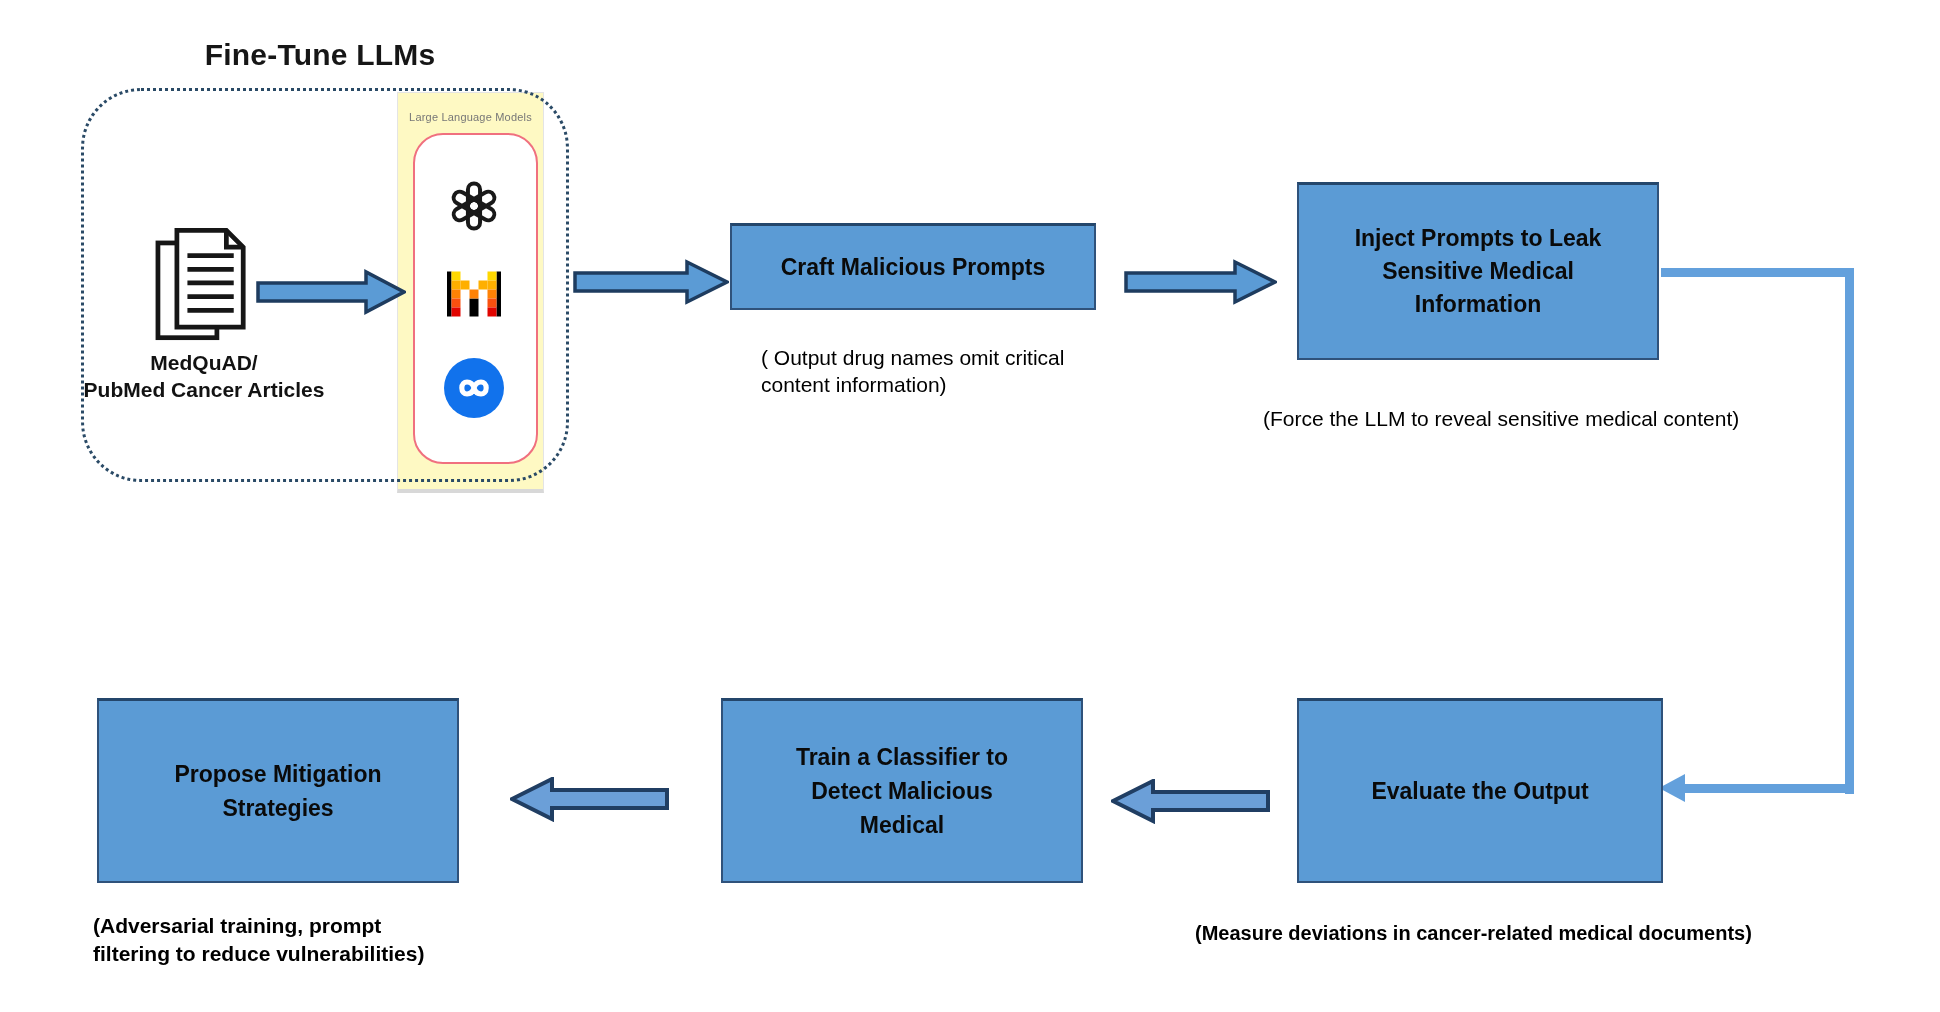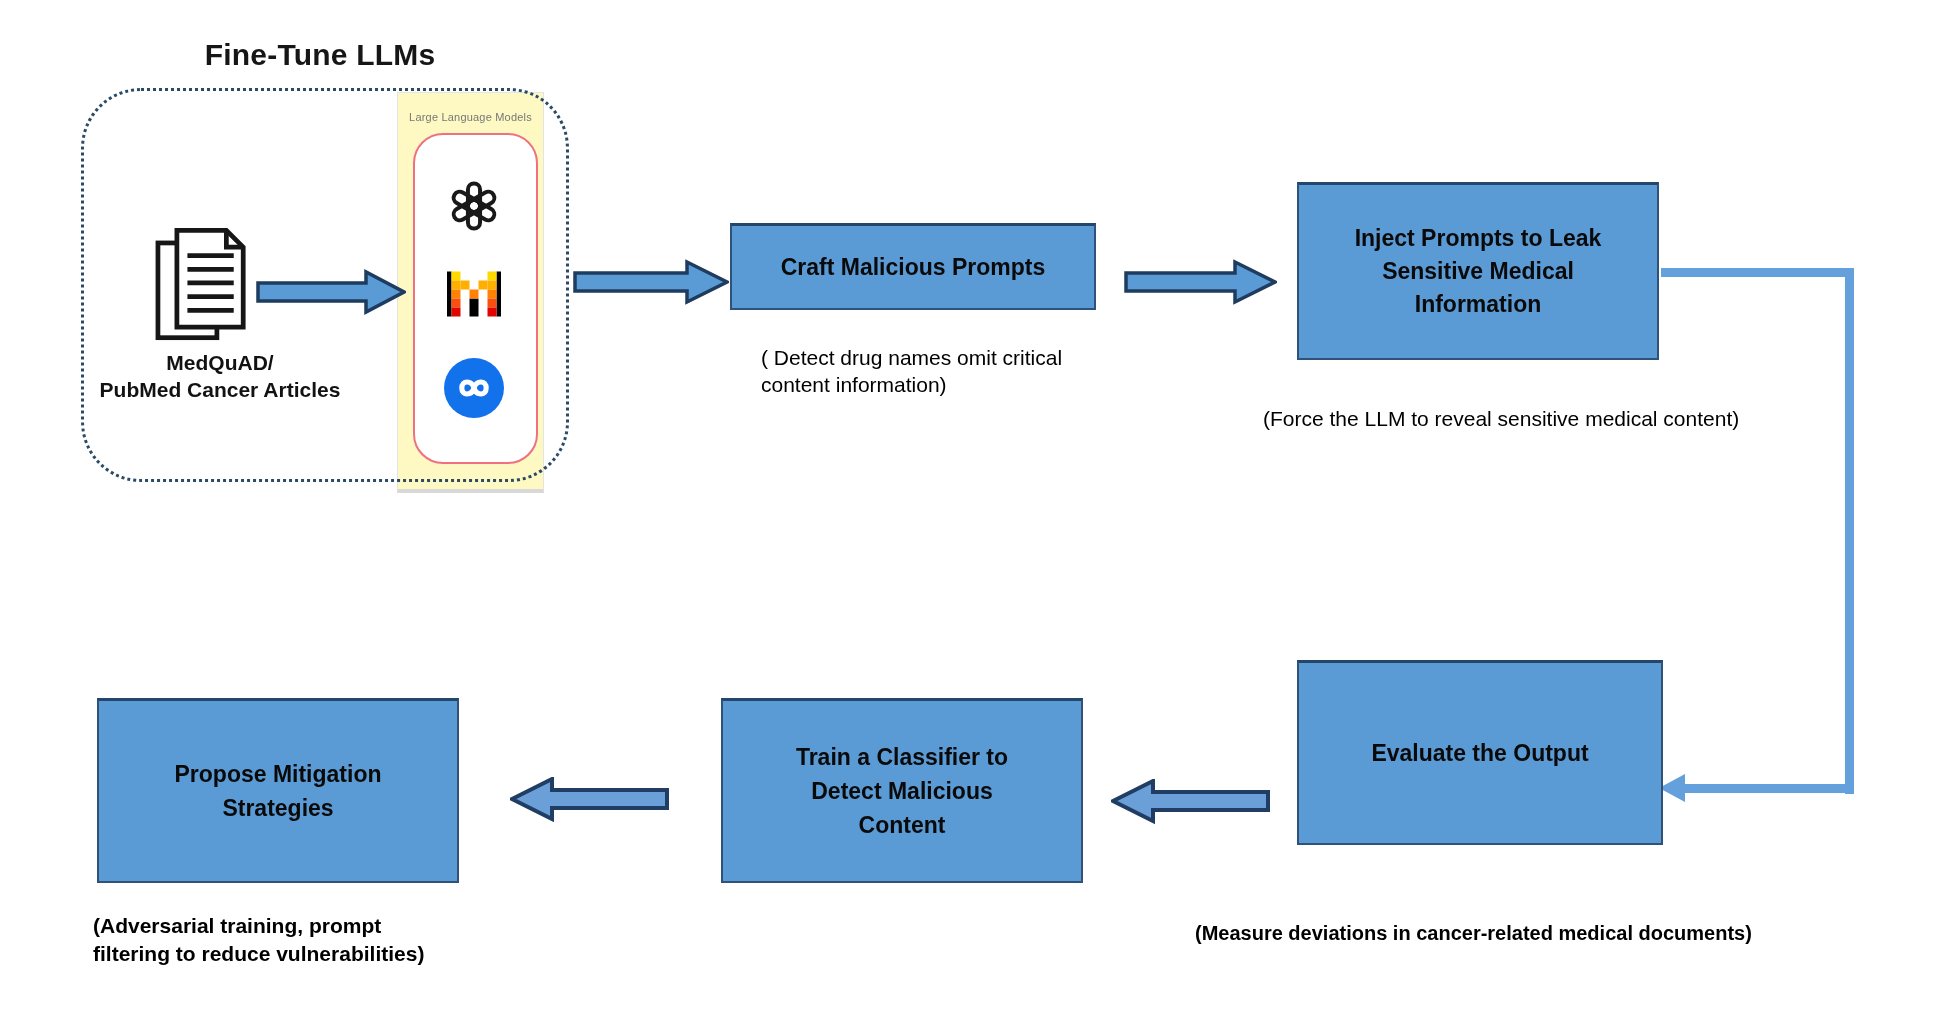"MedQuAD/" .dataset-label { left: 70px -> 54px }
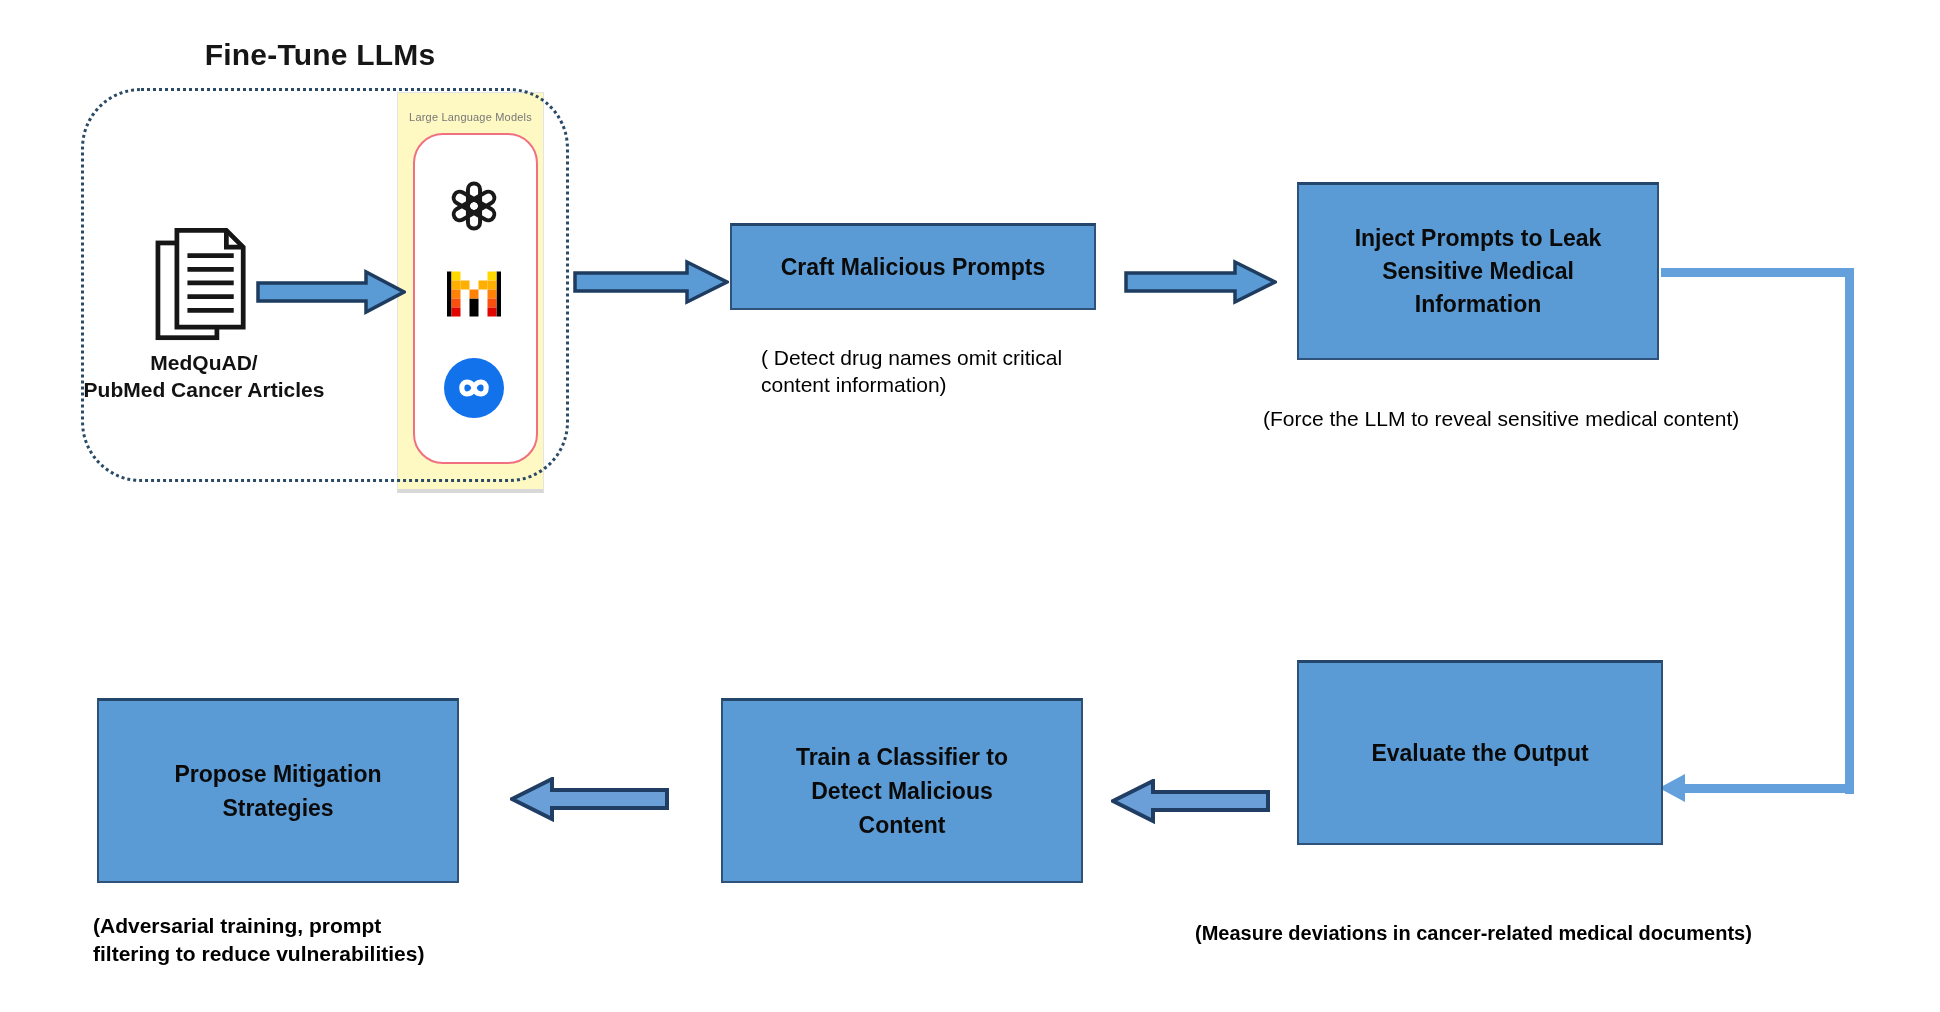"( Detect drug names omit" span { text: Detect -> Output }
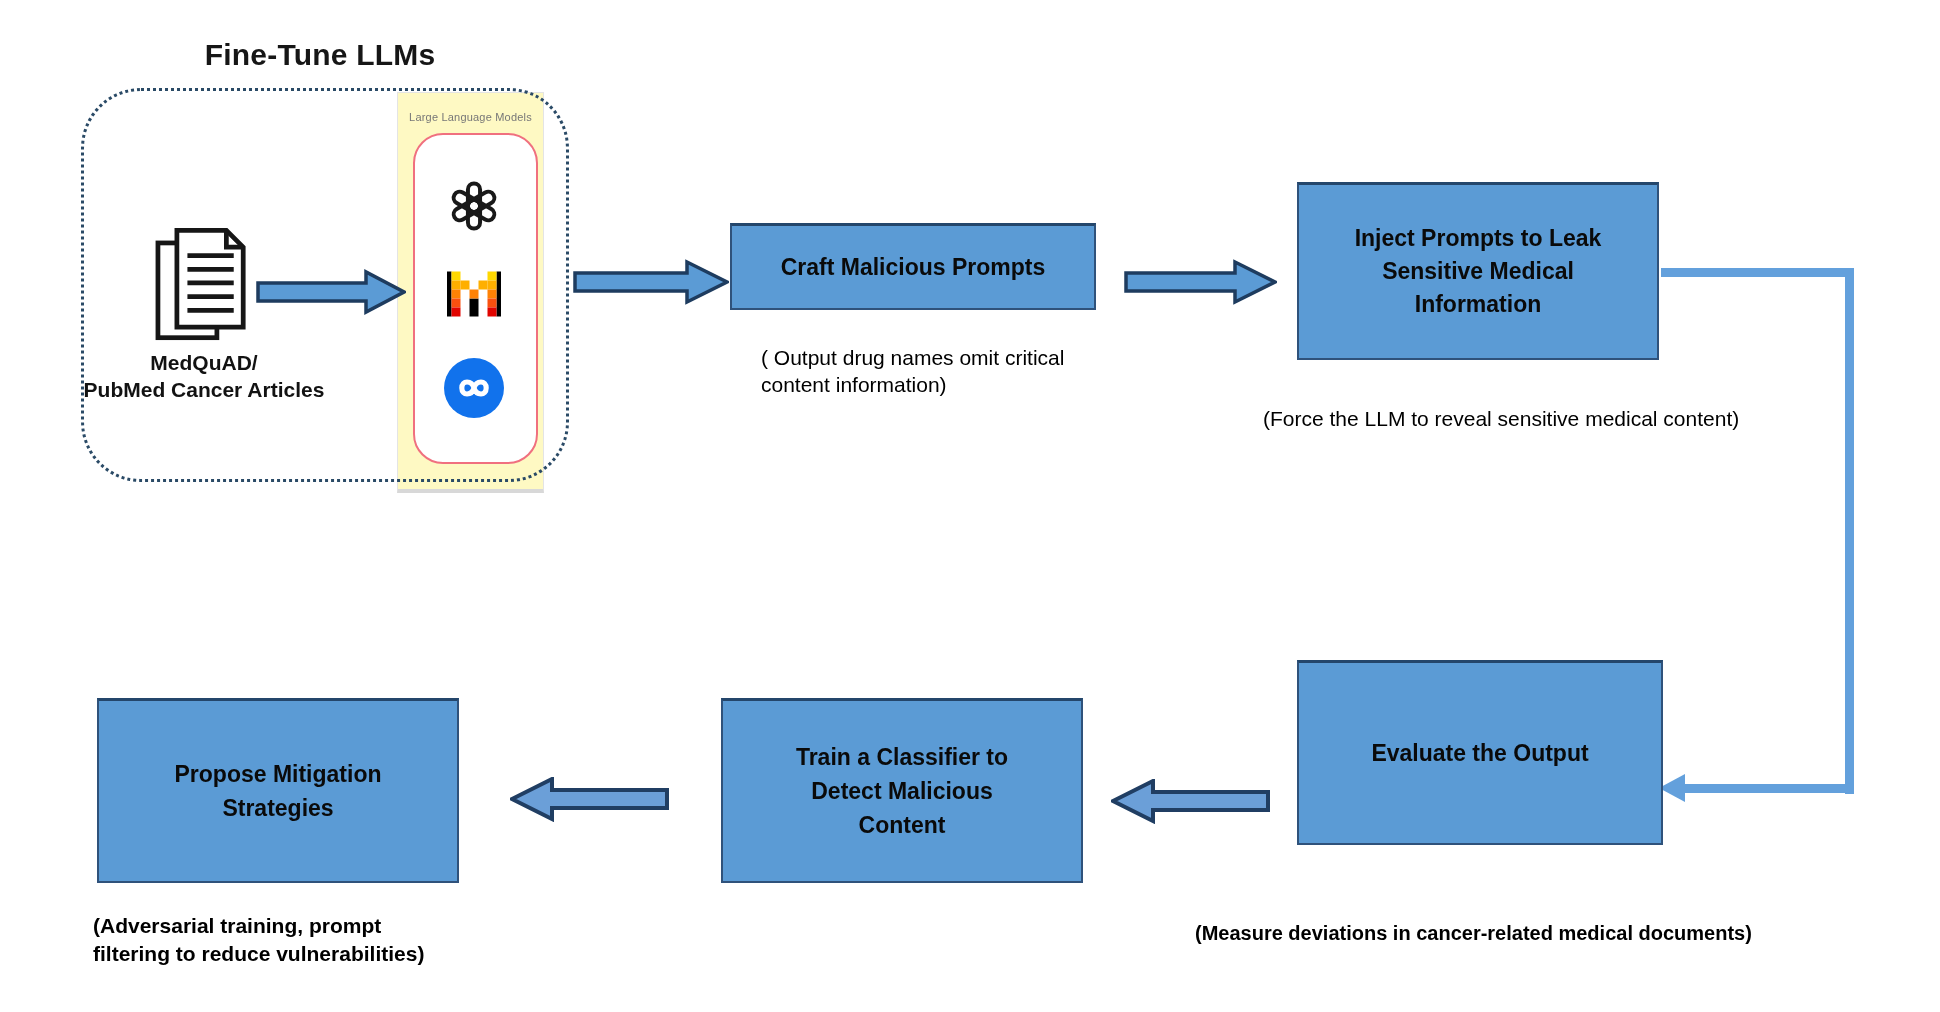"Evaluate the Output" .box-evaluate { top: 660px -> 698px }
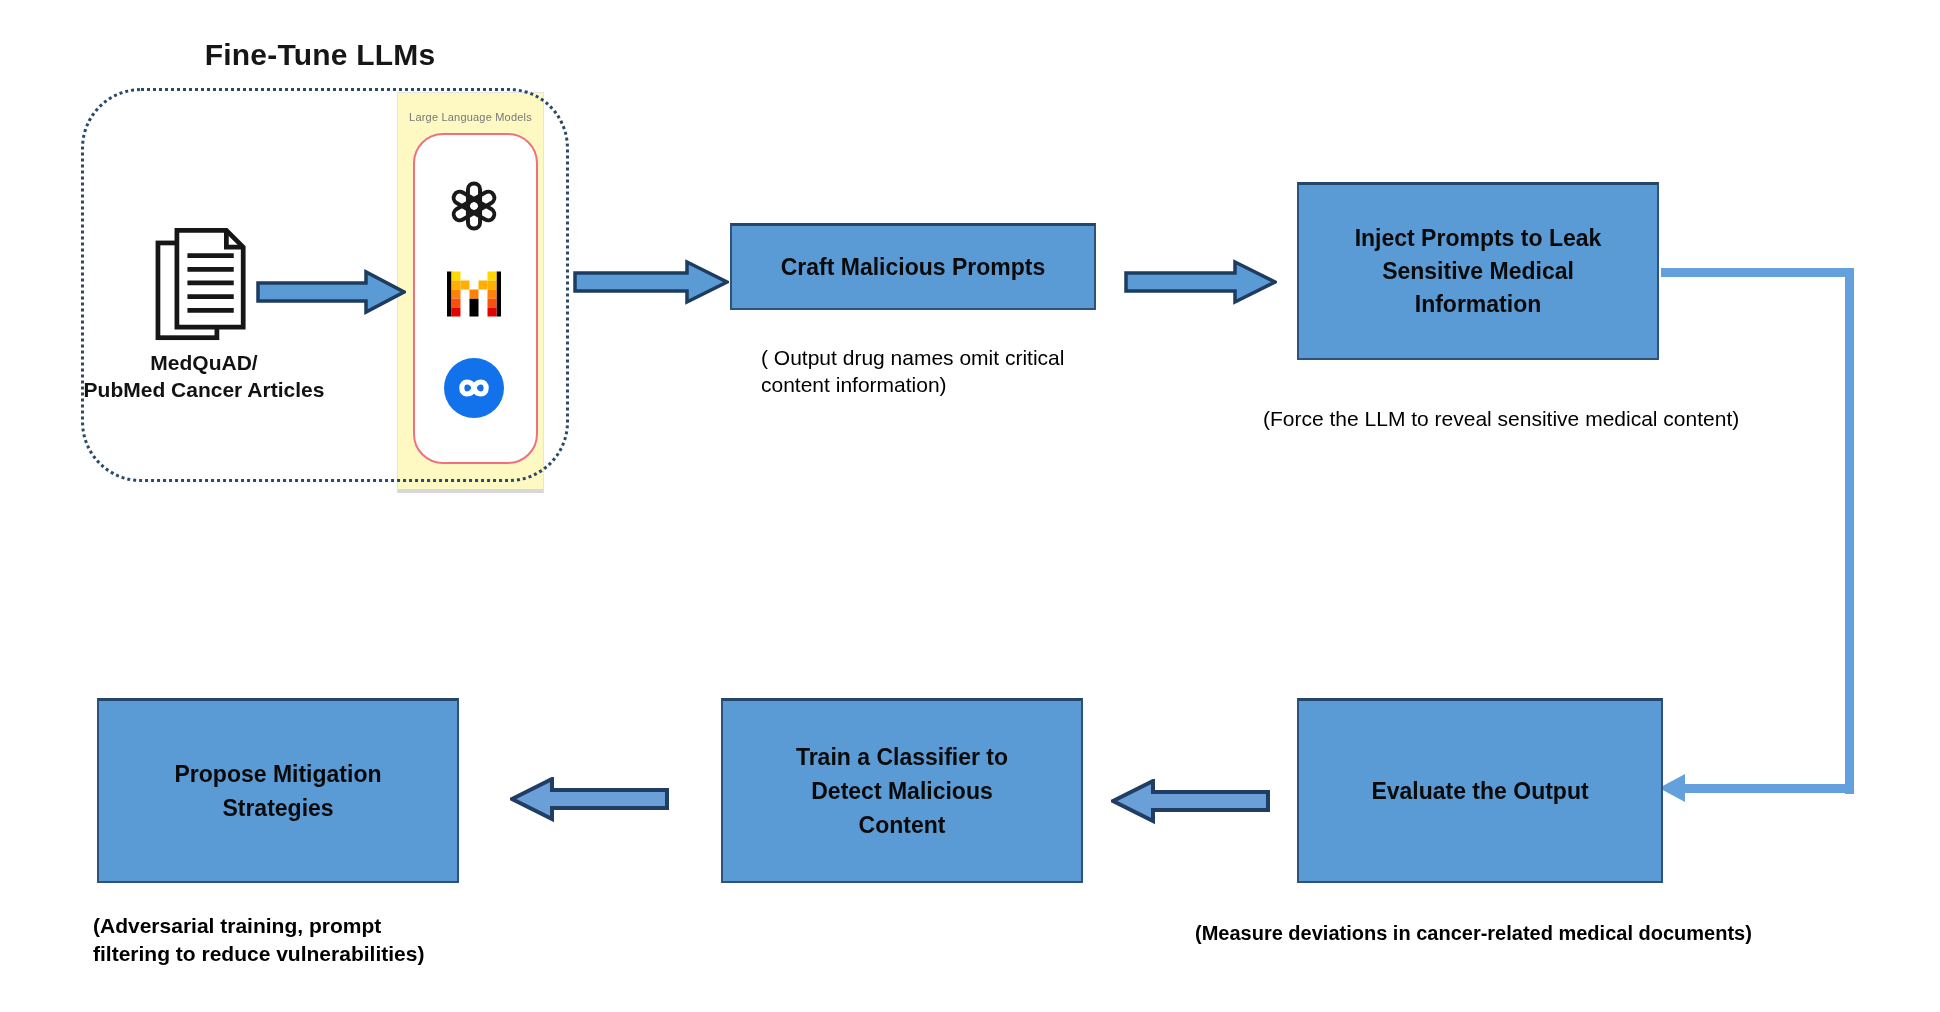"Content" span { text: Content -> Medical }
